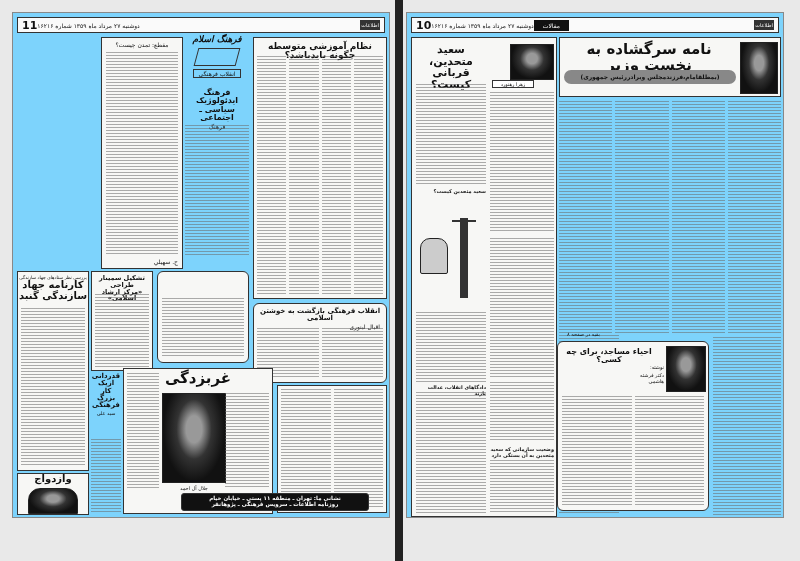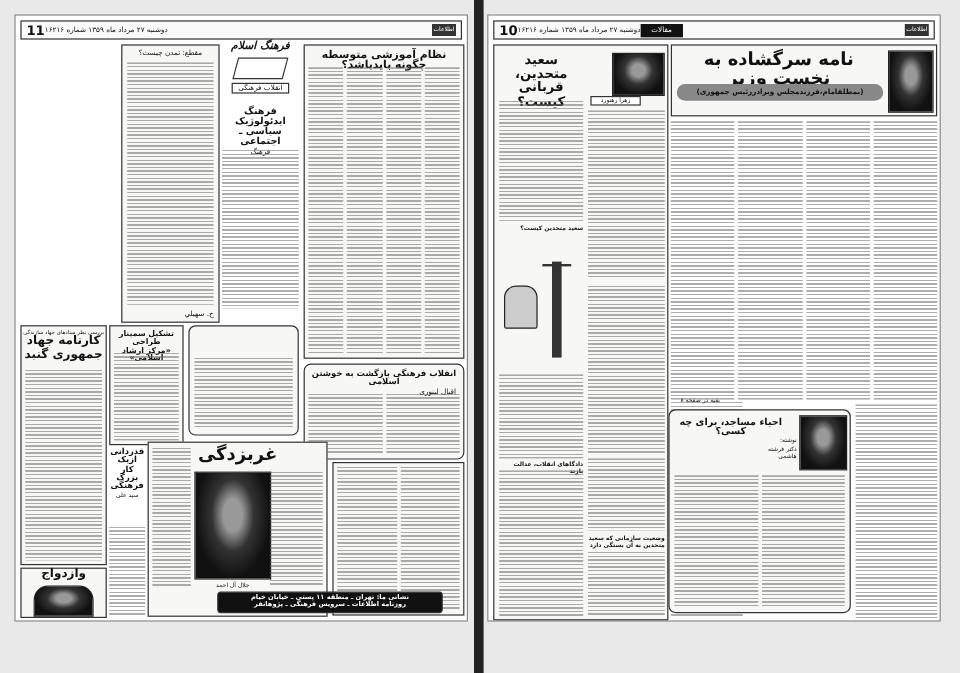"11" .page { background: #ffffff -> #7dd3fc }
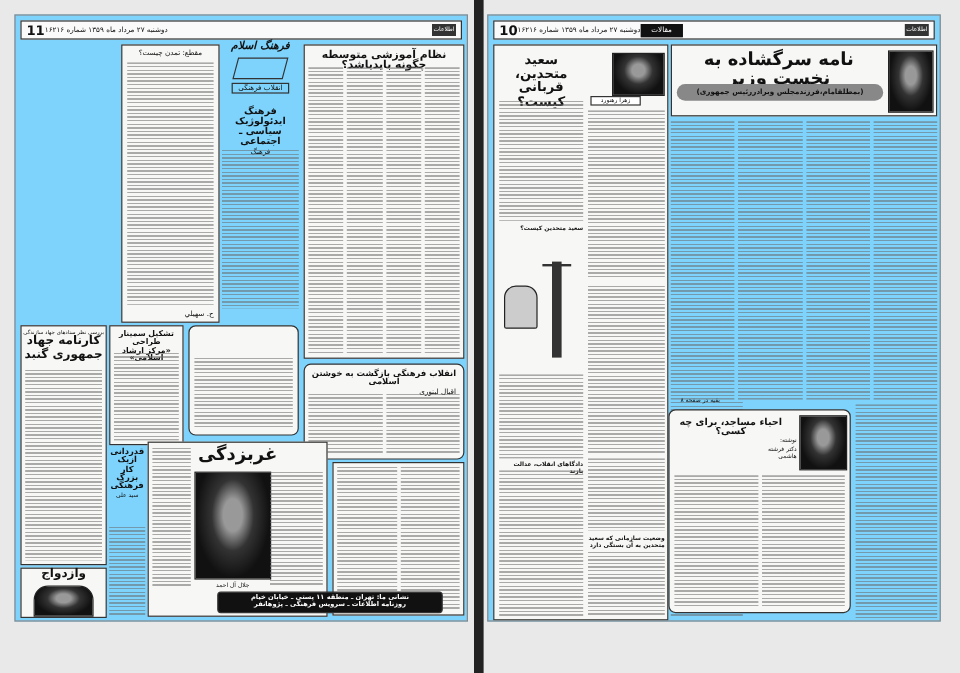"جمهوری گنبد" div.h { text: جمهوری -> سازندگی }
